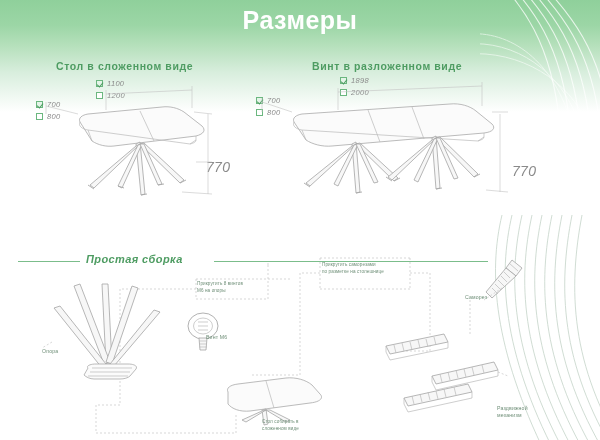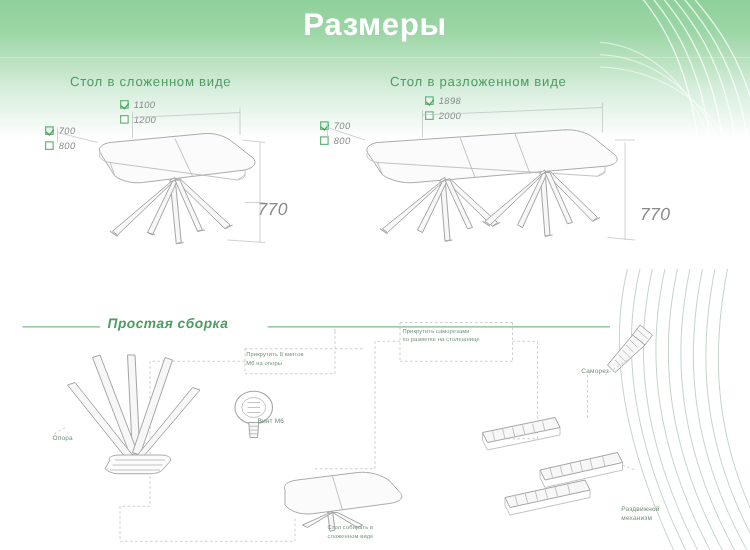"Стол в сложенном виде" .sec-label { font-weight: normal -> bold }
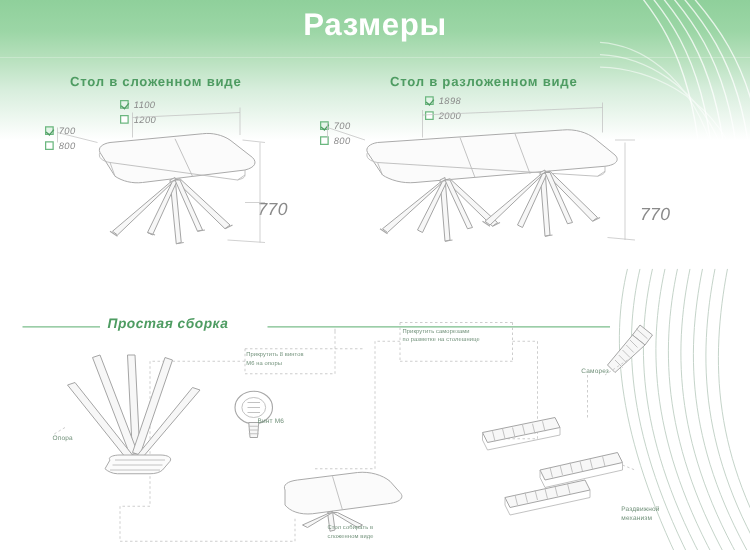"Стол в разложенном виде" div.sec-label { text: Стол -> Винт }
